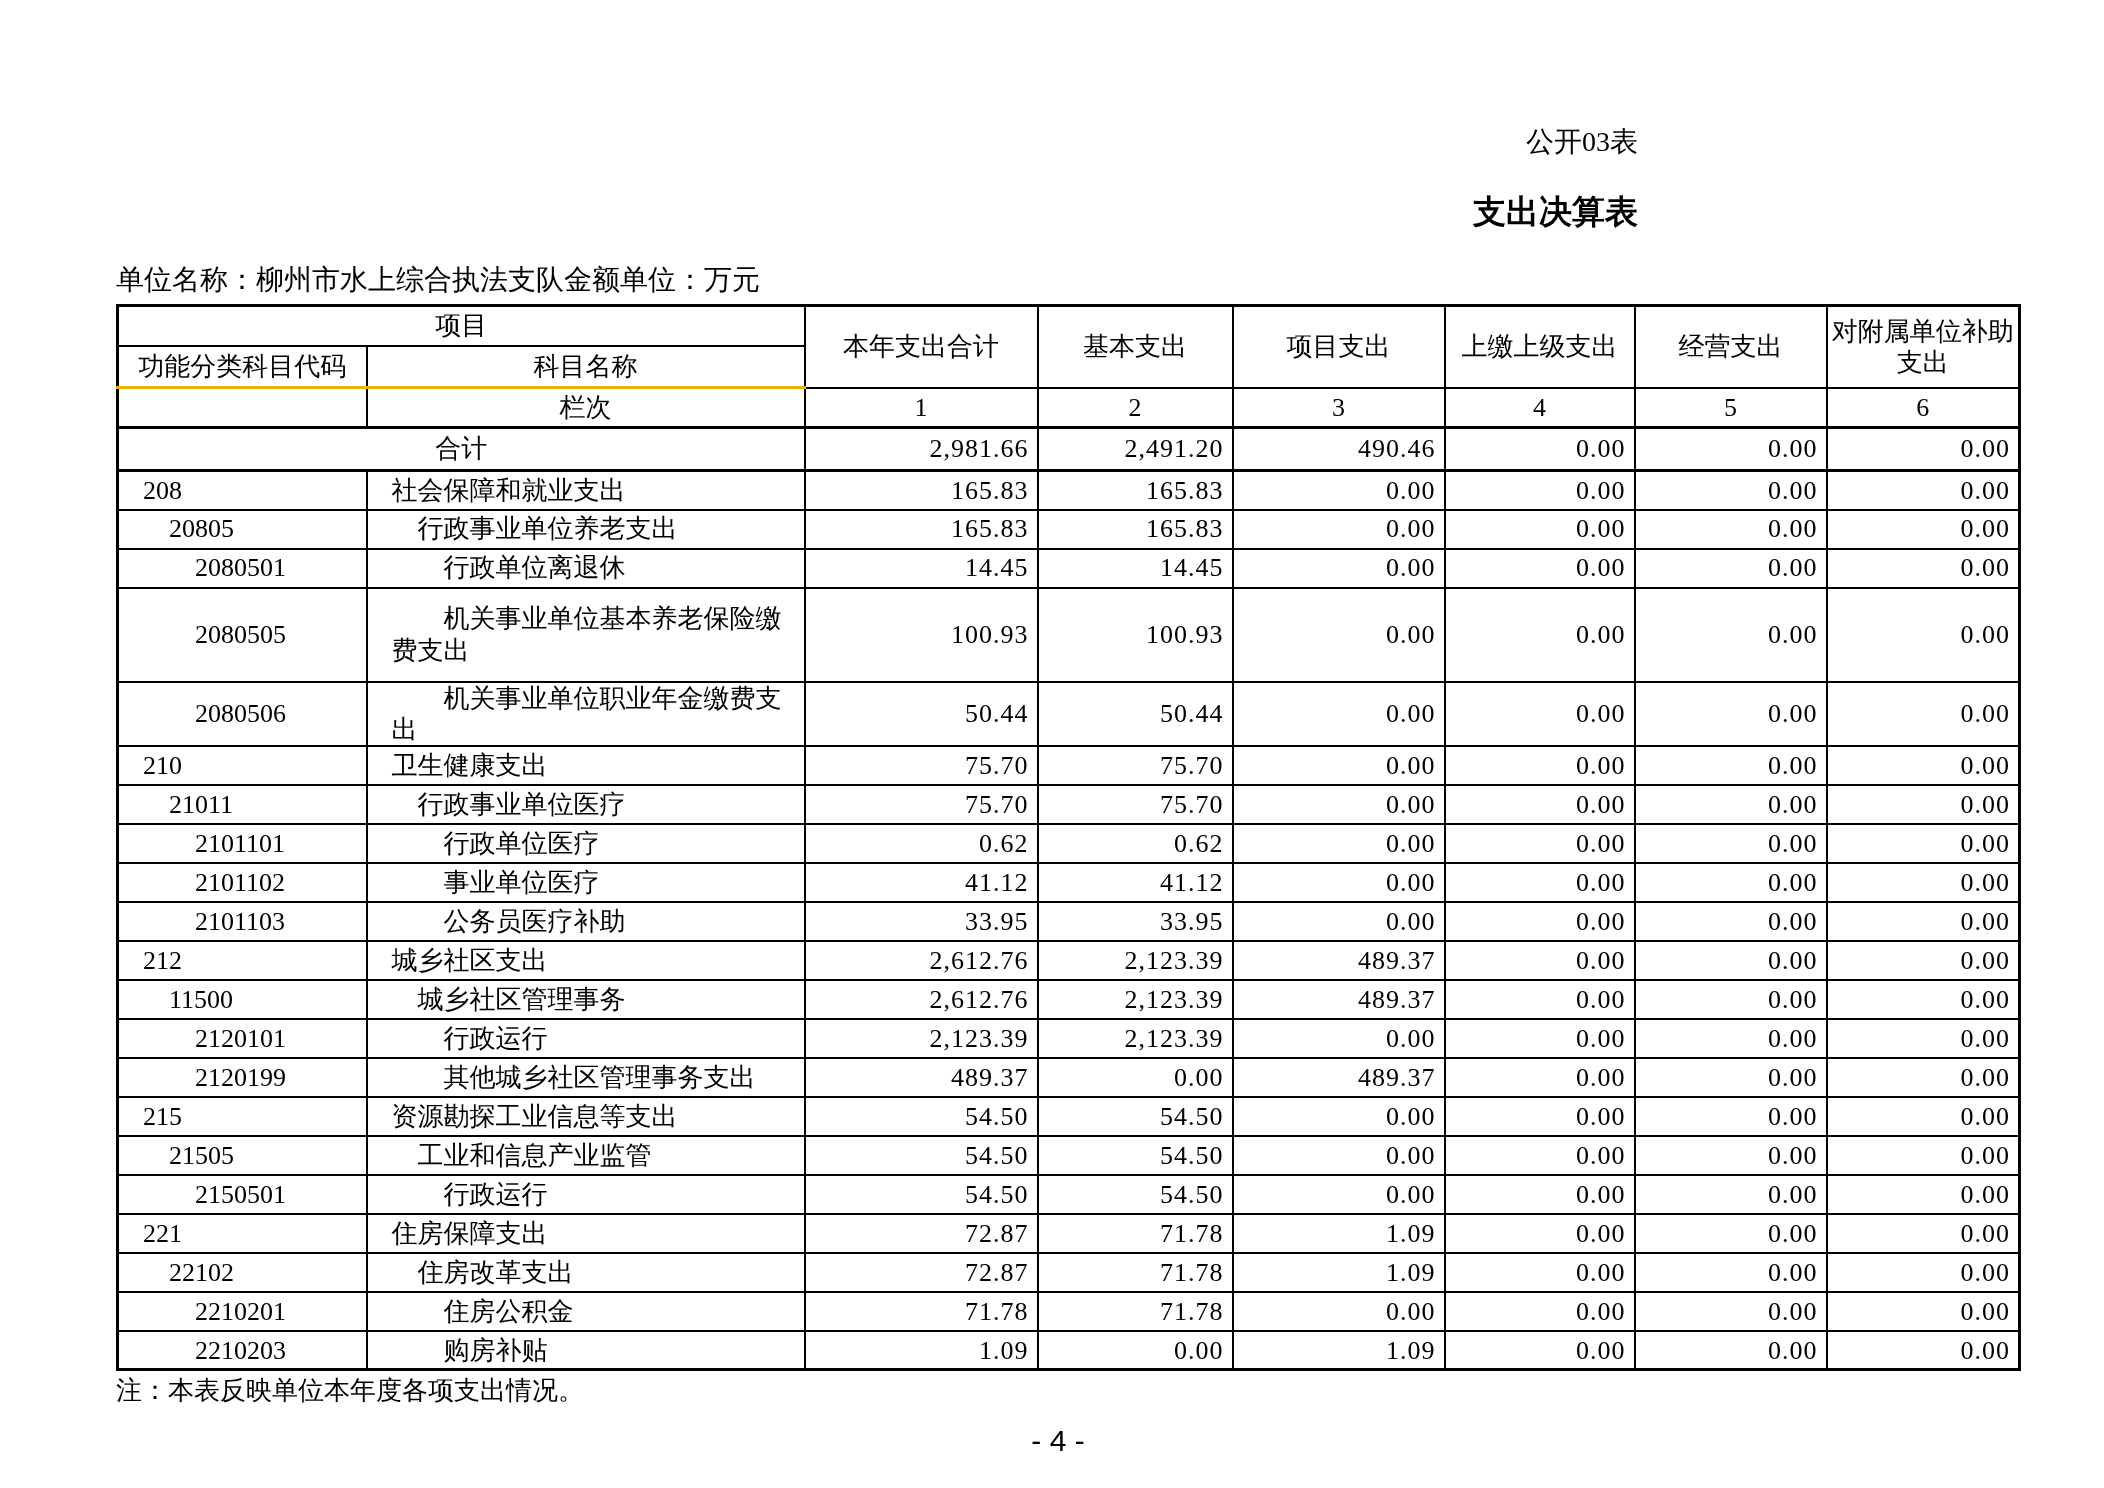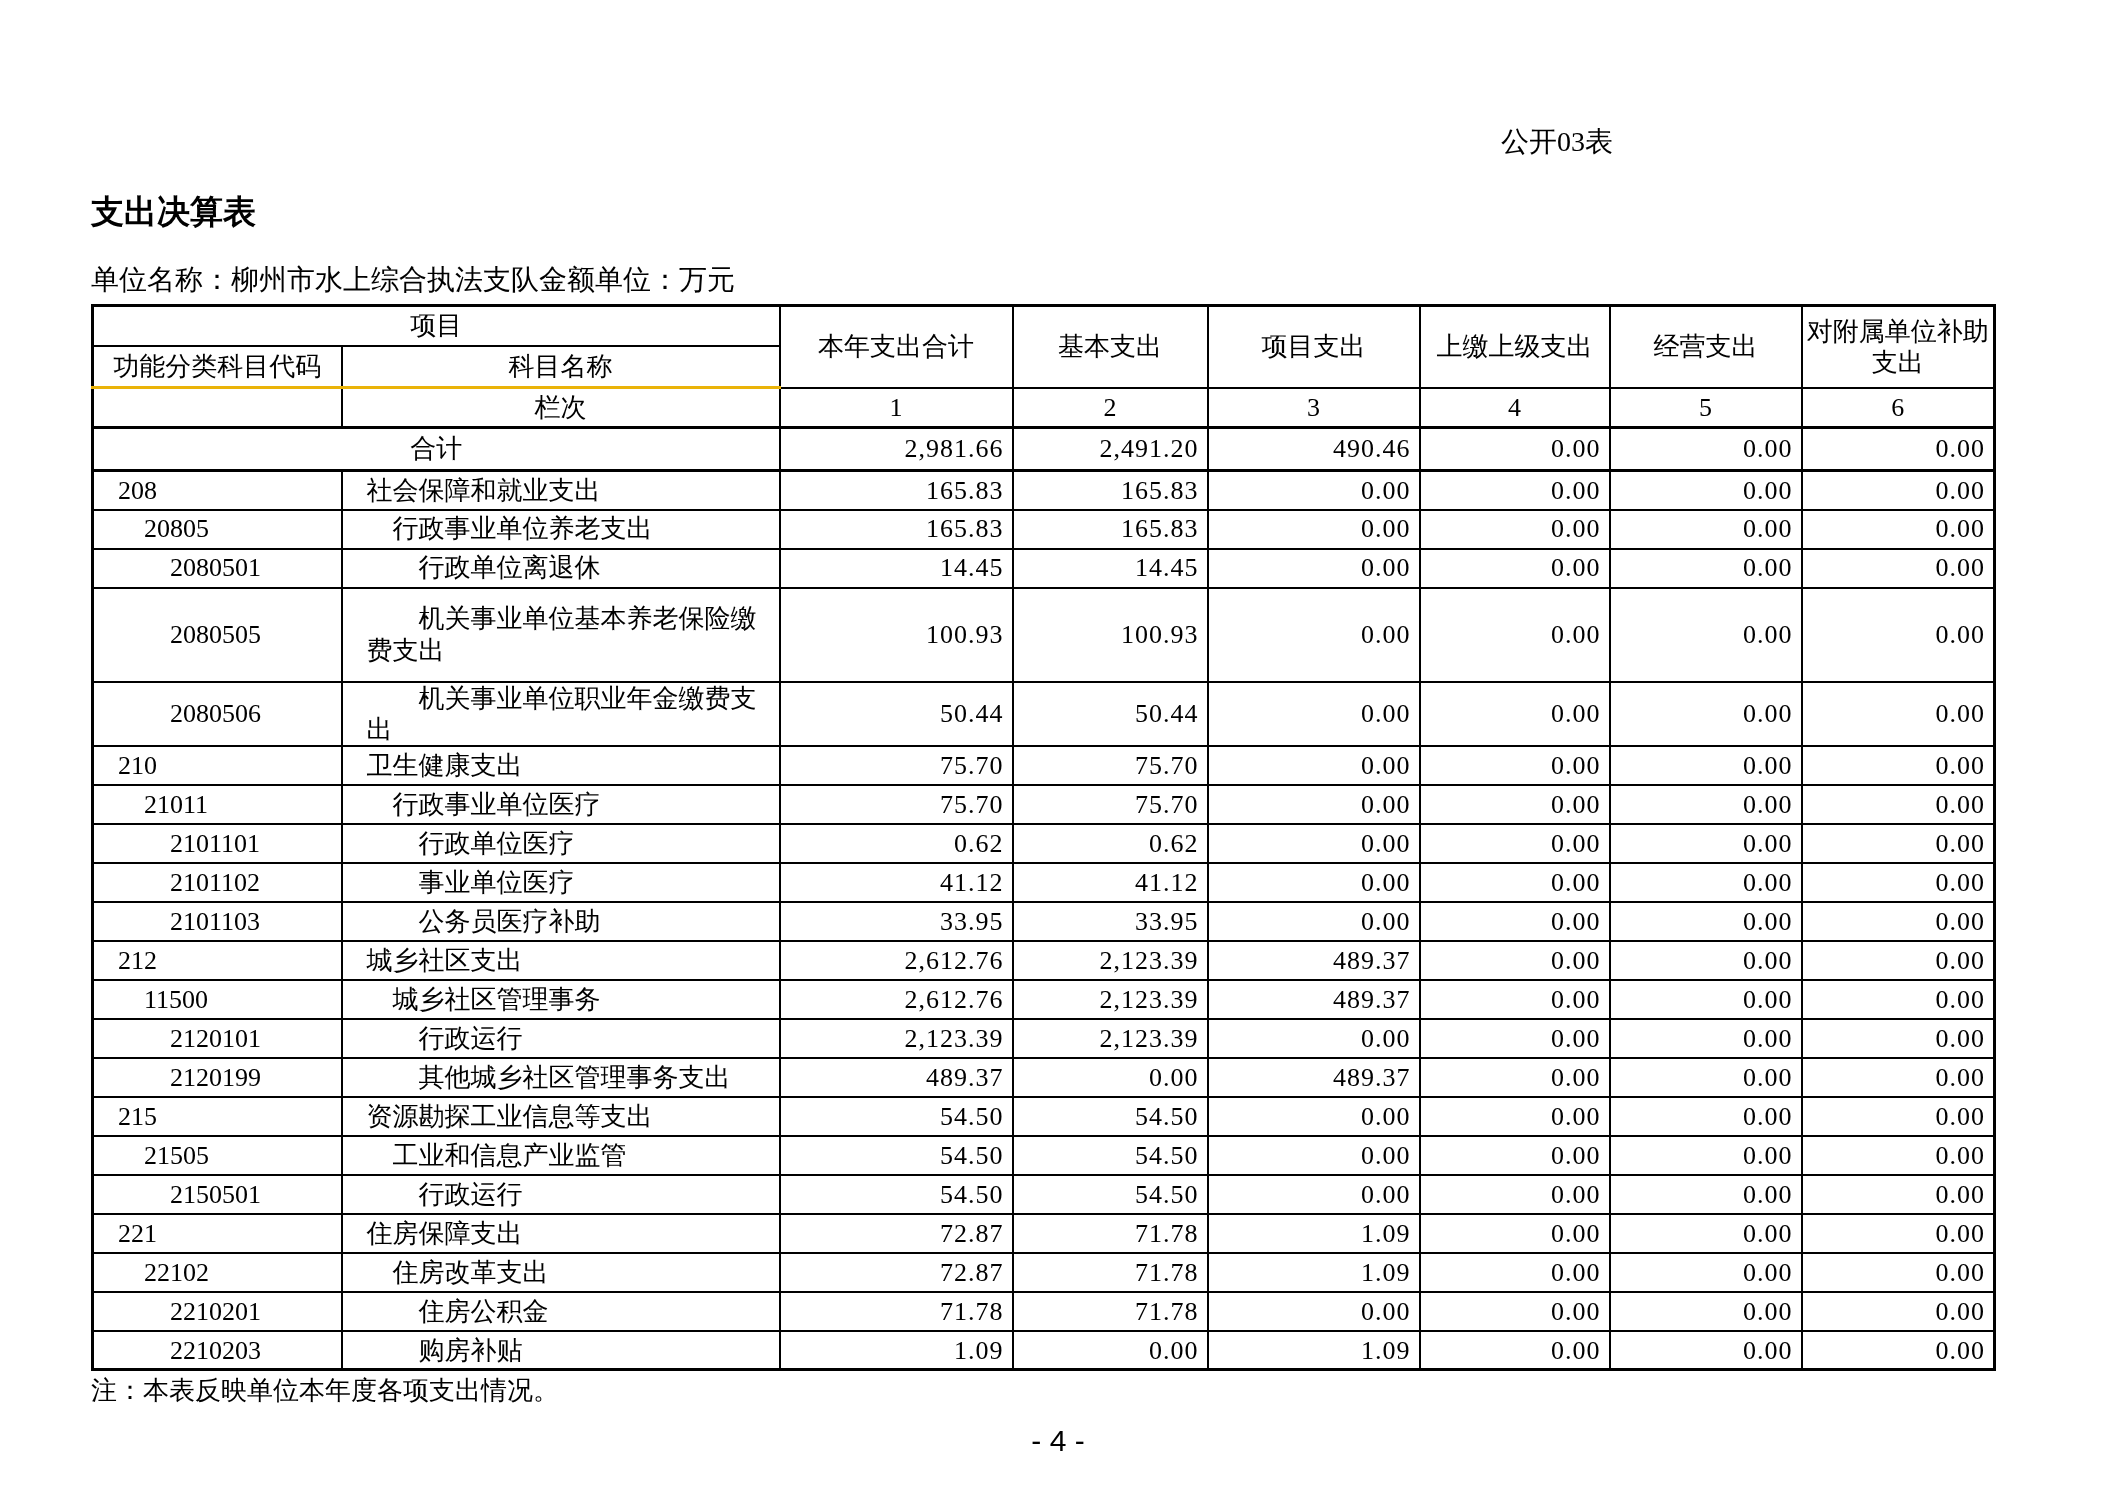"公开03表" .doc { left: 91px -> 116px }
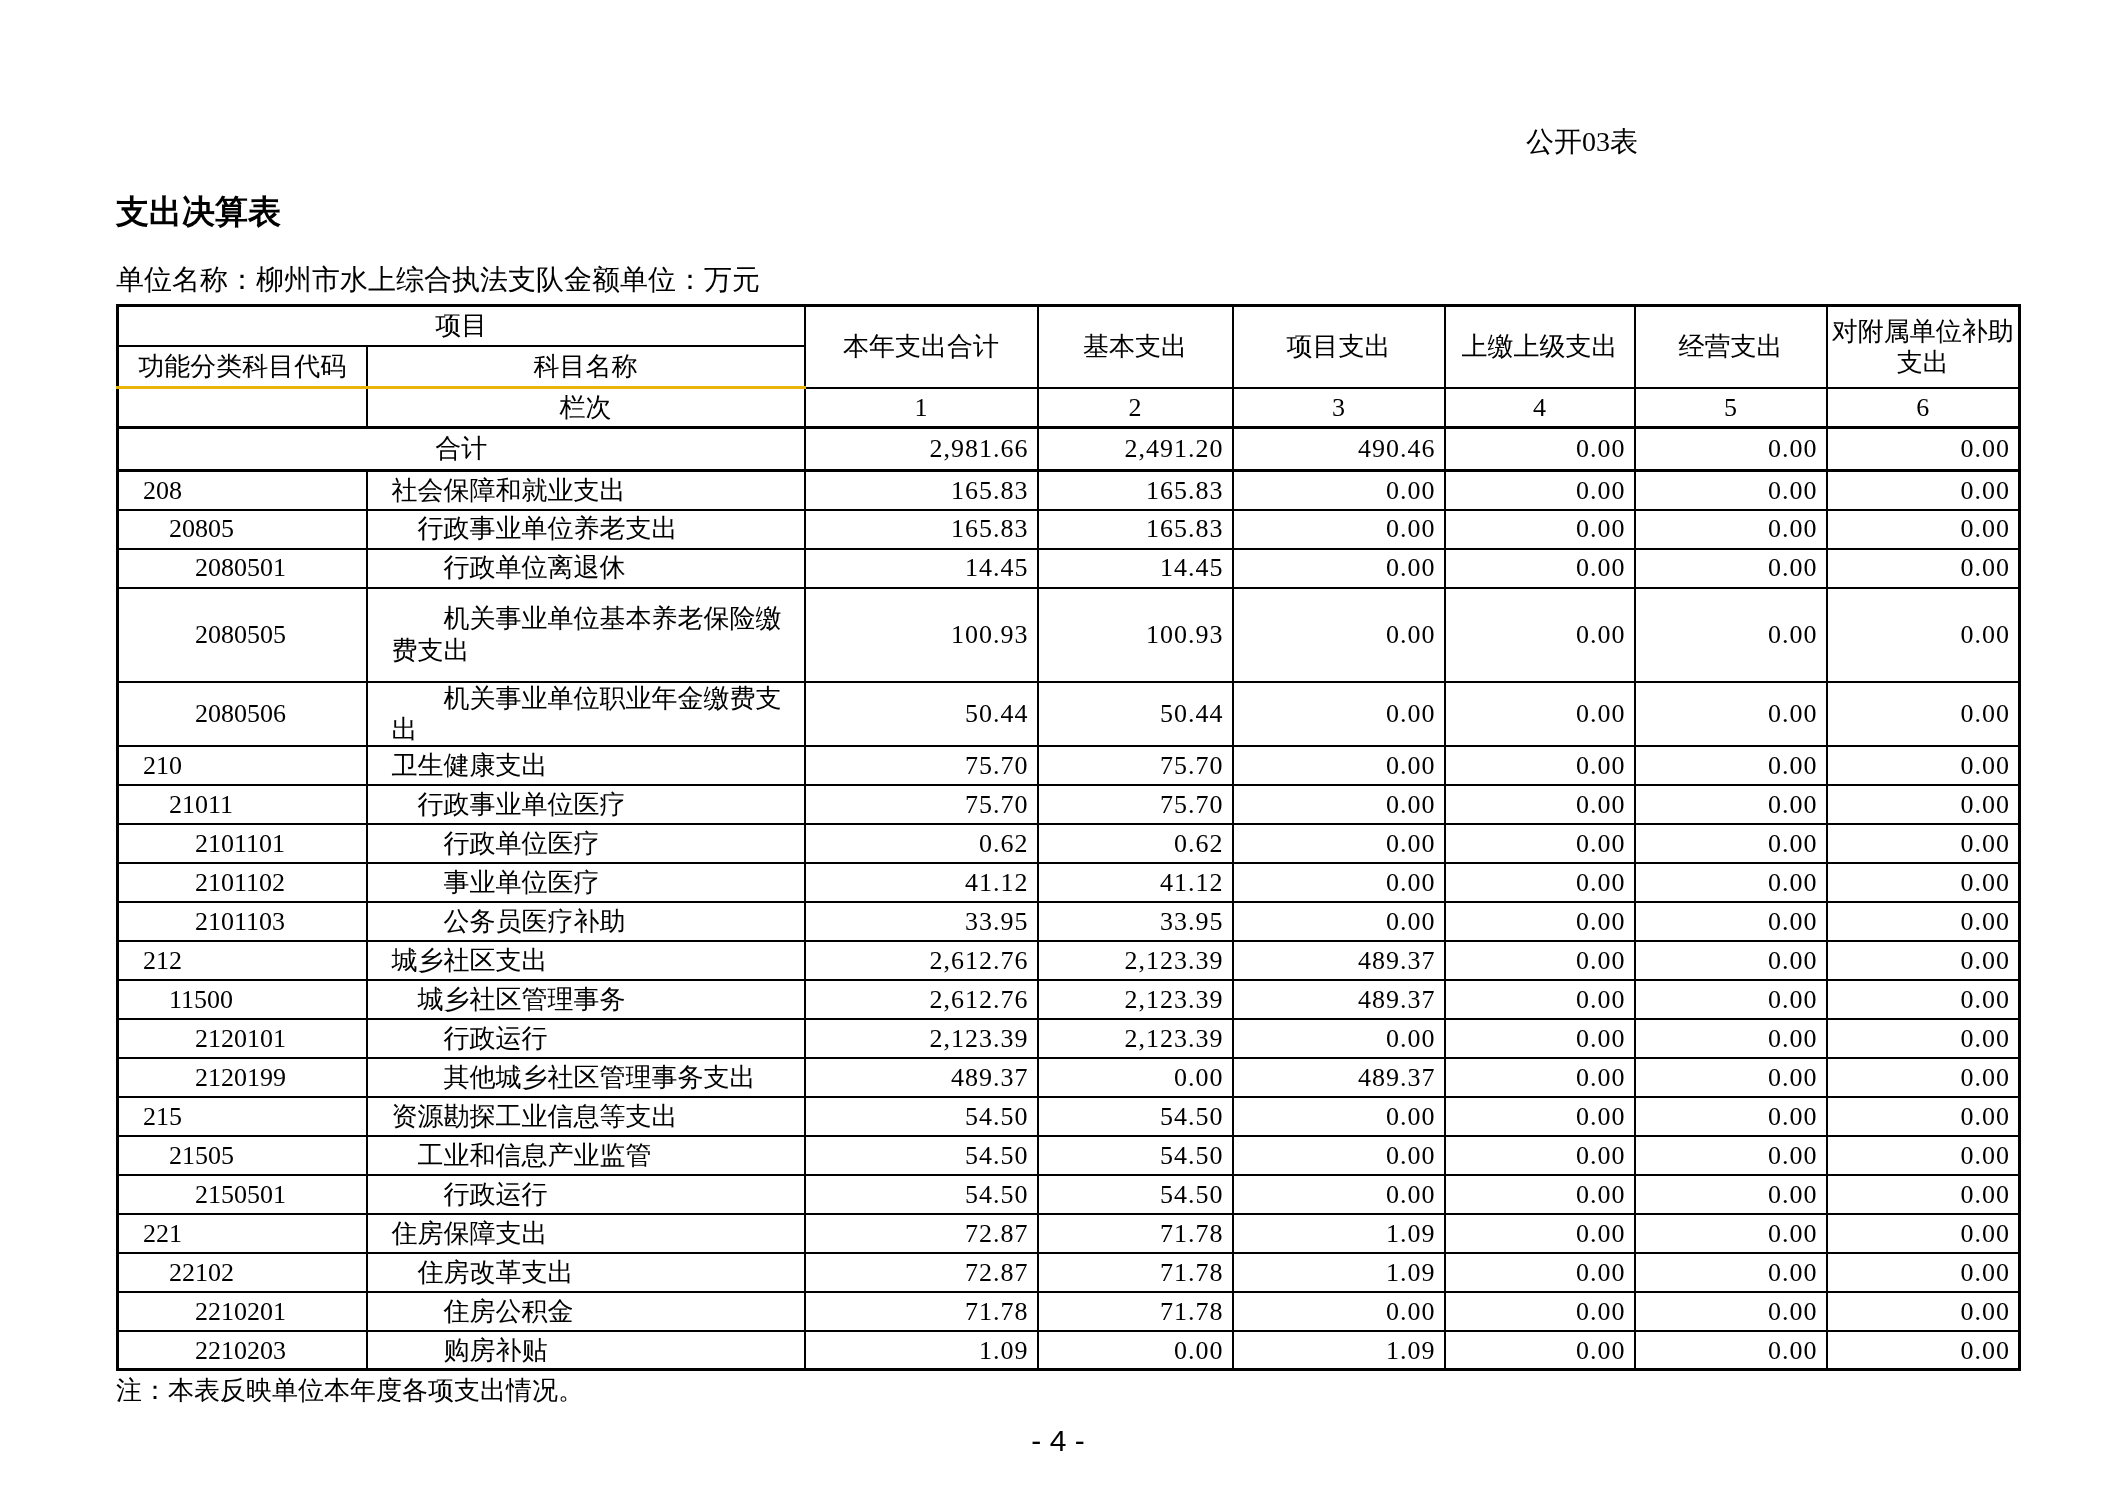"支出决算表" .doc-title { text-align: left -> right }
